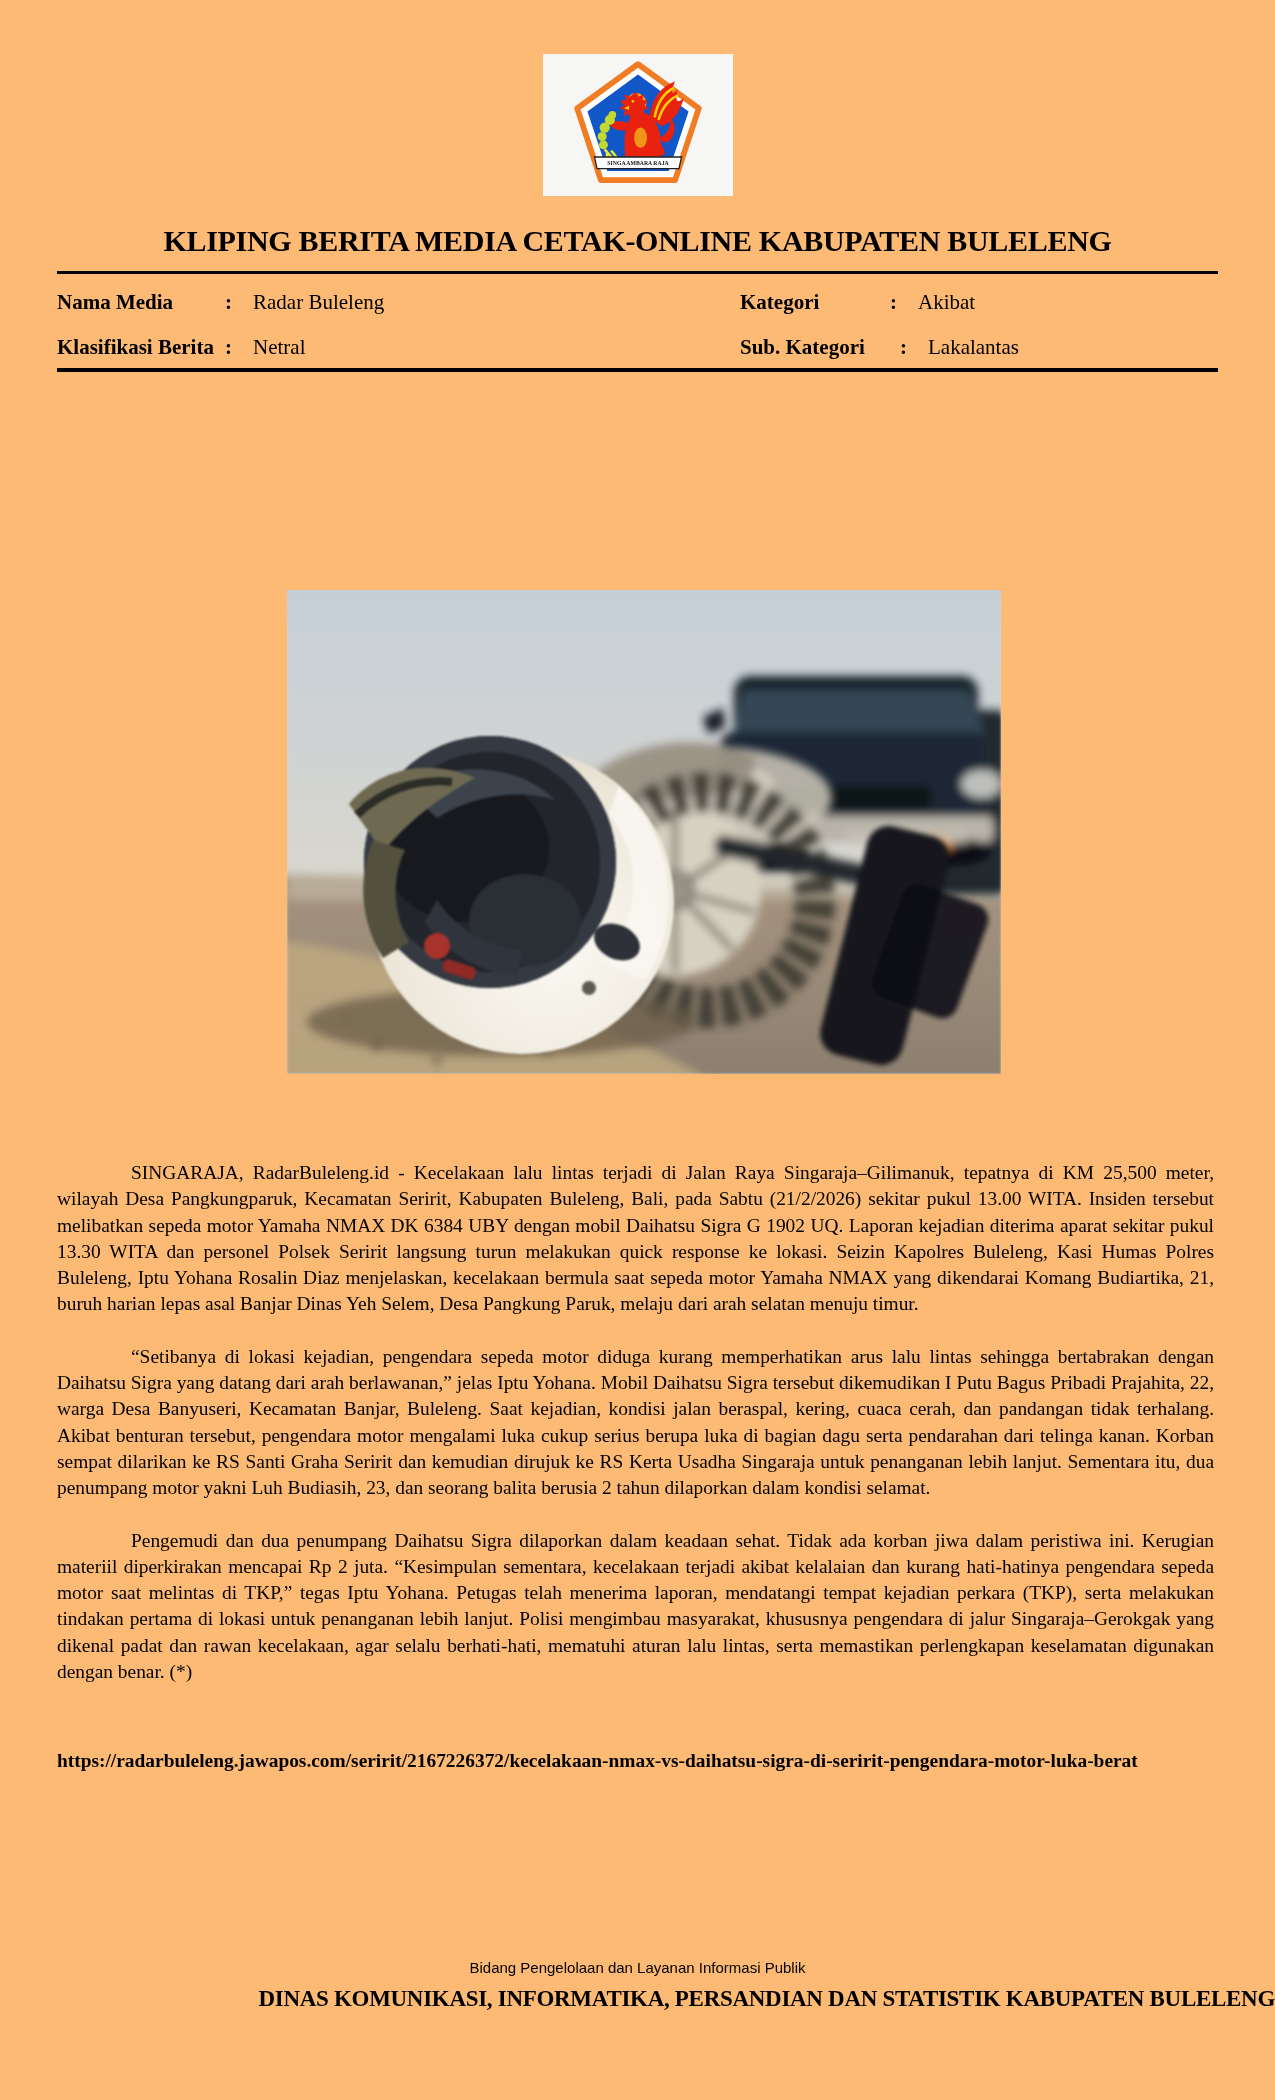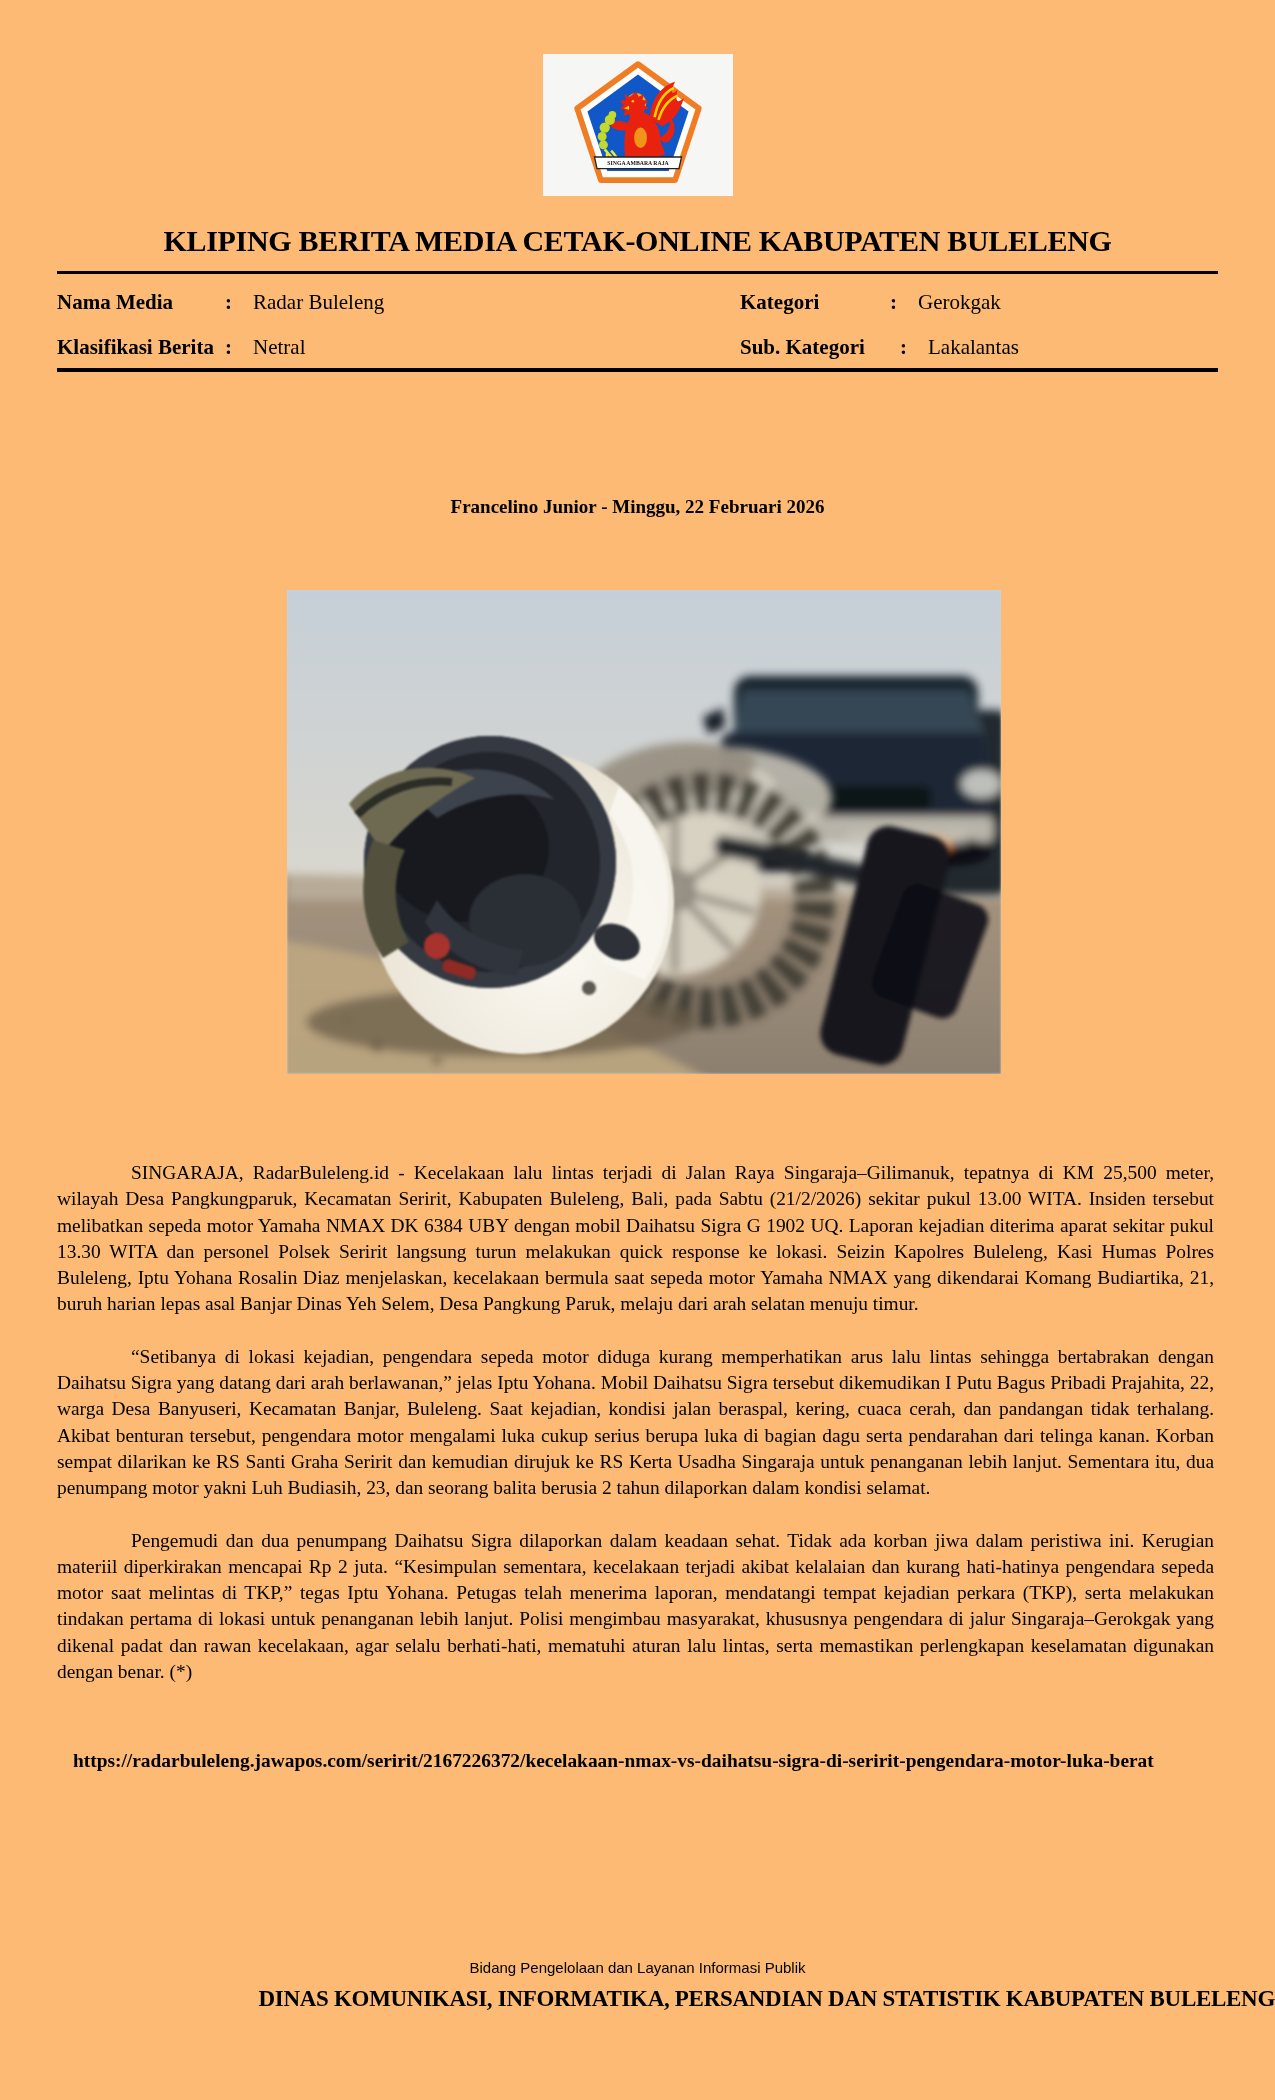"Gerokgak" span.meta-value { text: Gerokgak -> Akibat }
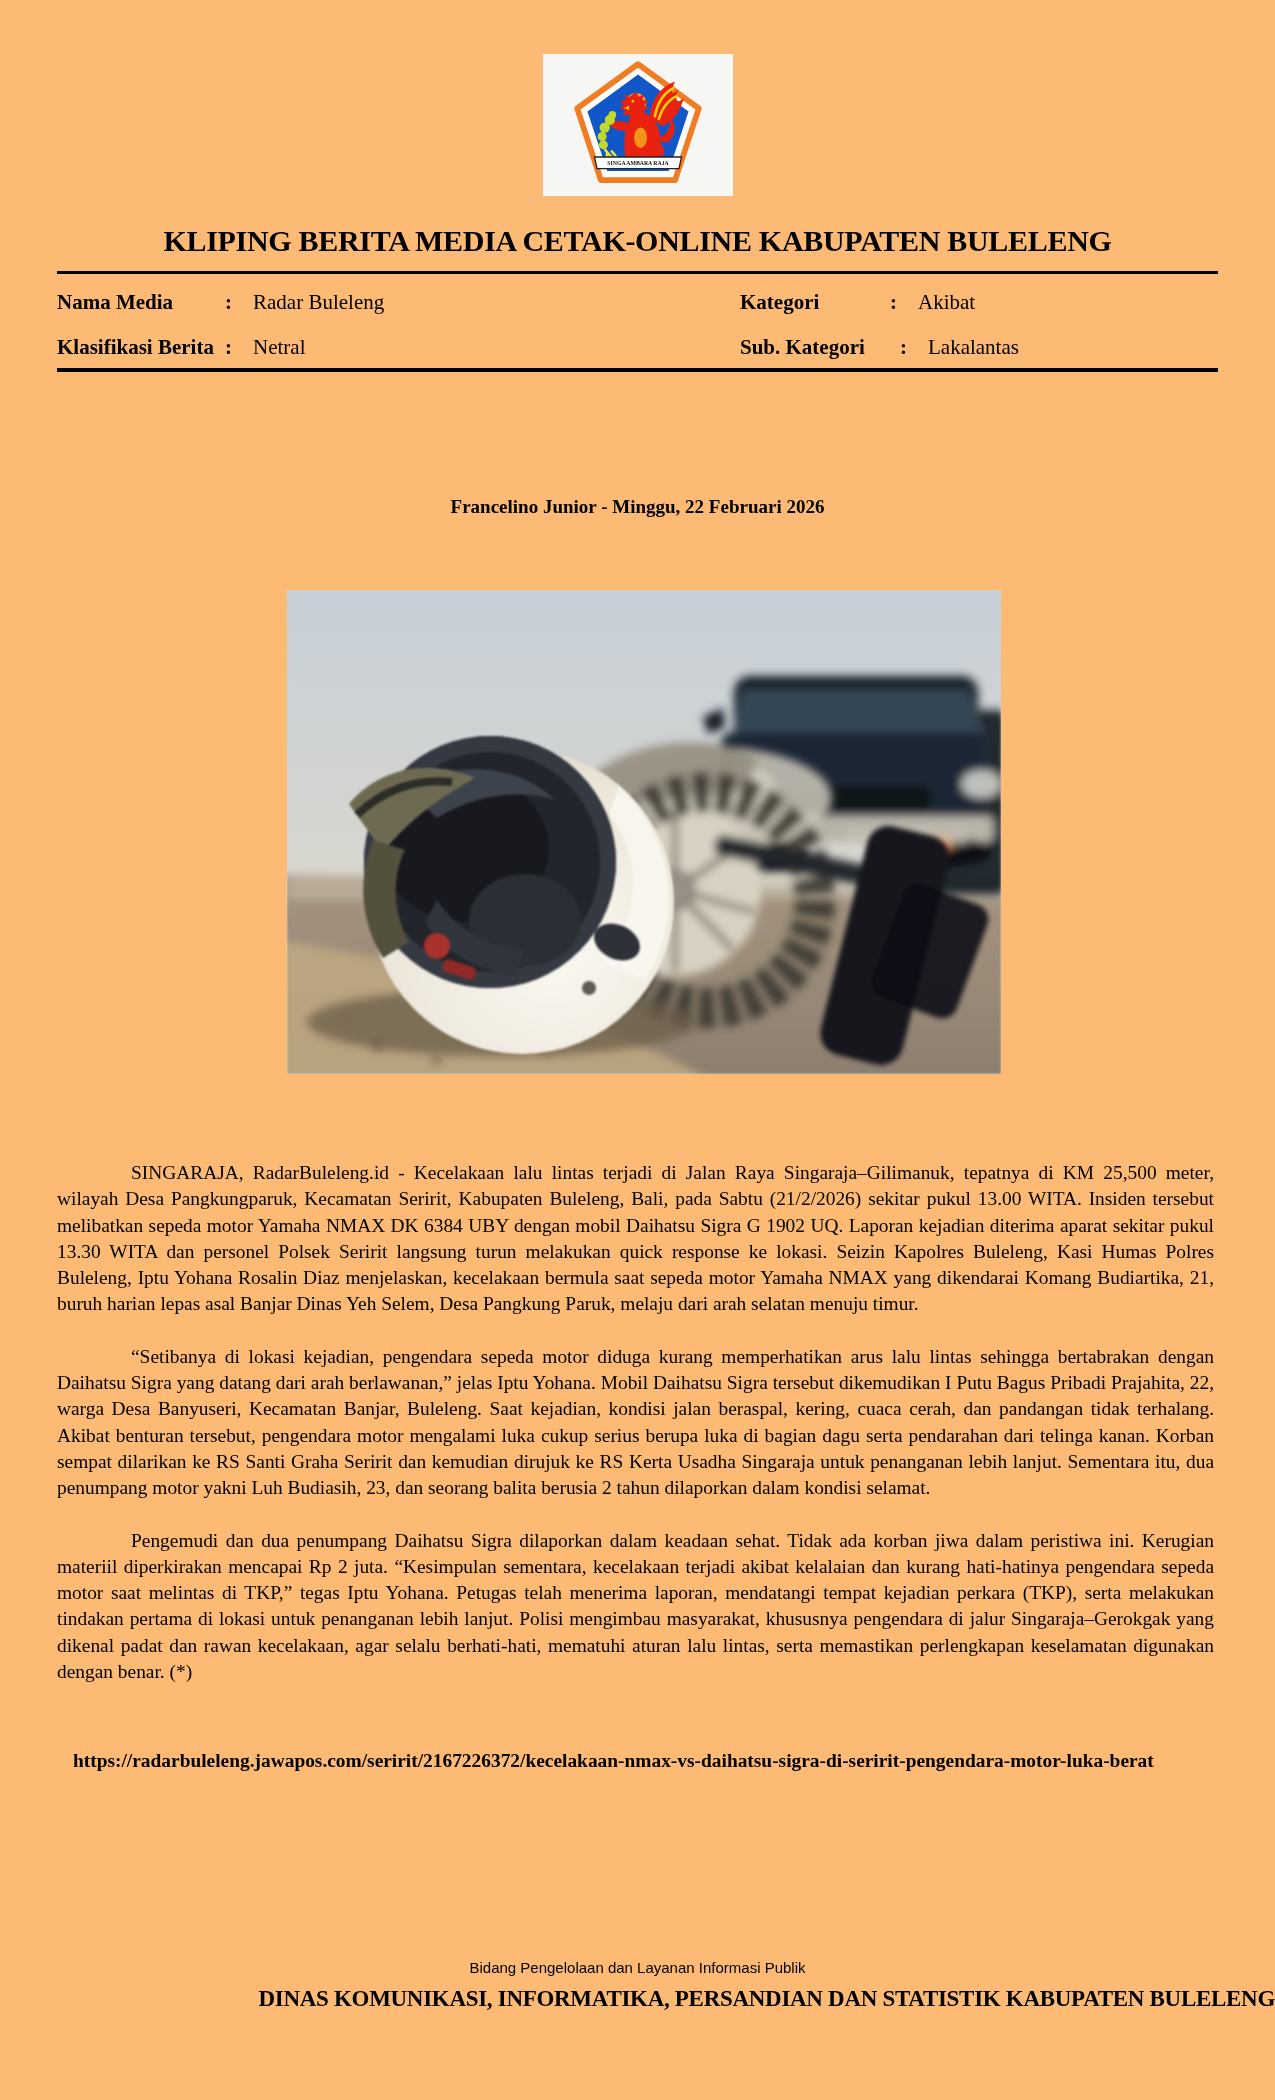"Francelino Junior - Minggu, 22" div.article-byline { html: <div>Francelino Junior - Minggu, 22 Februari 2026</div> -> none }
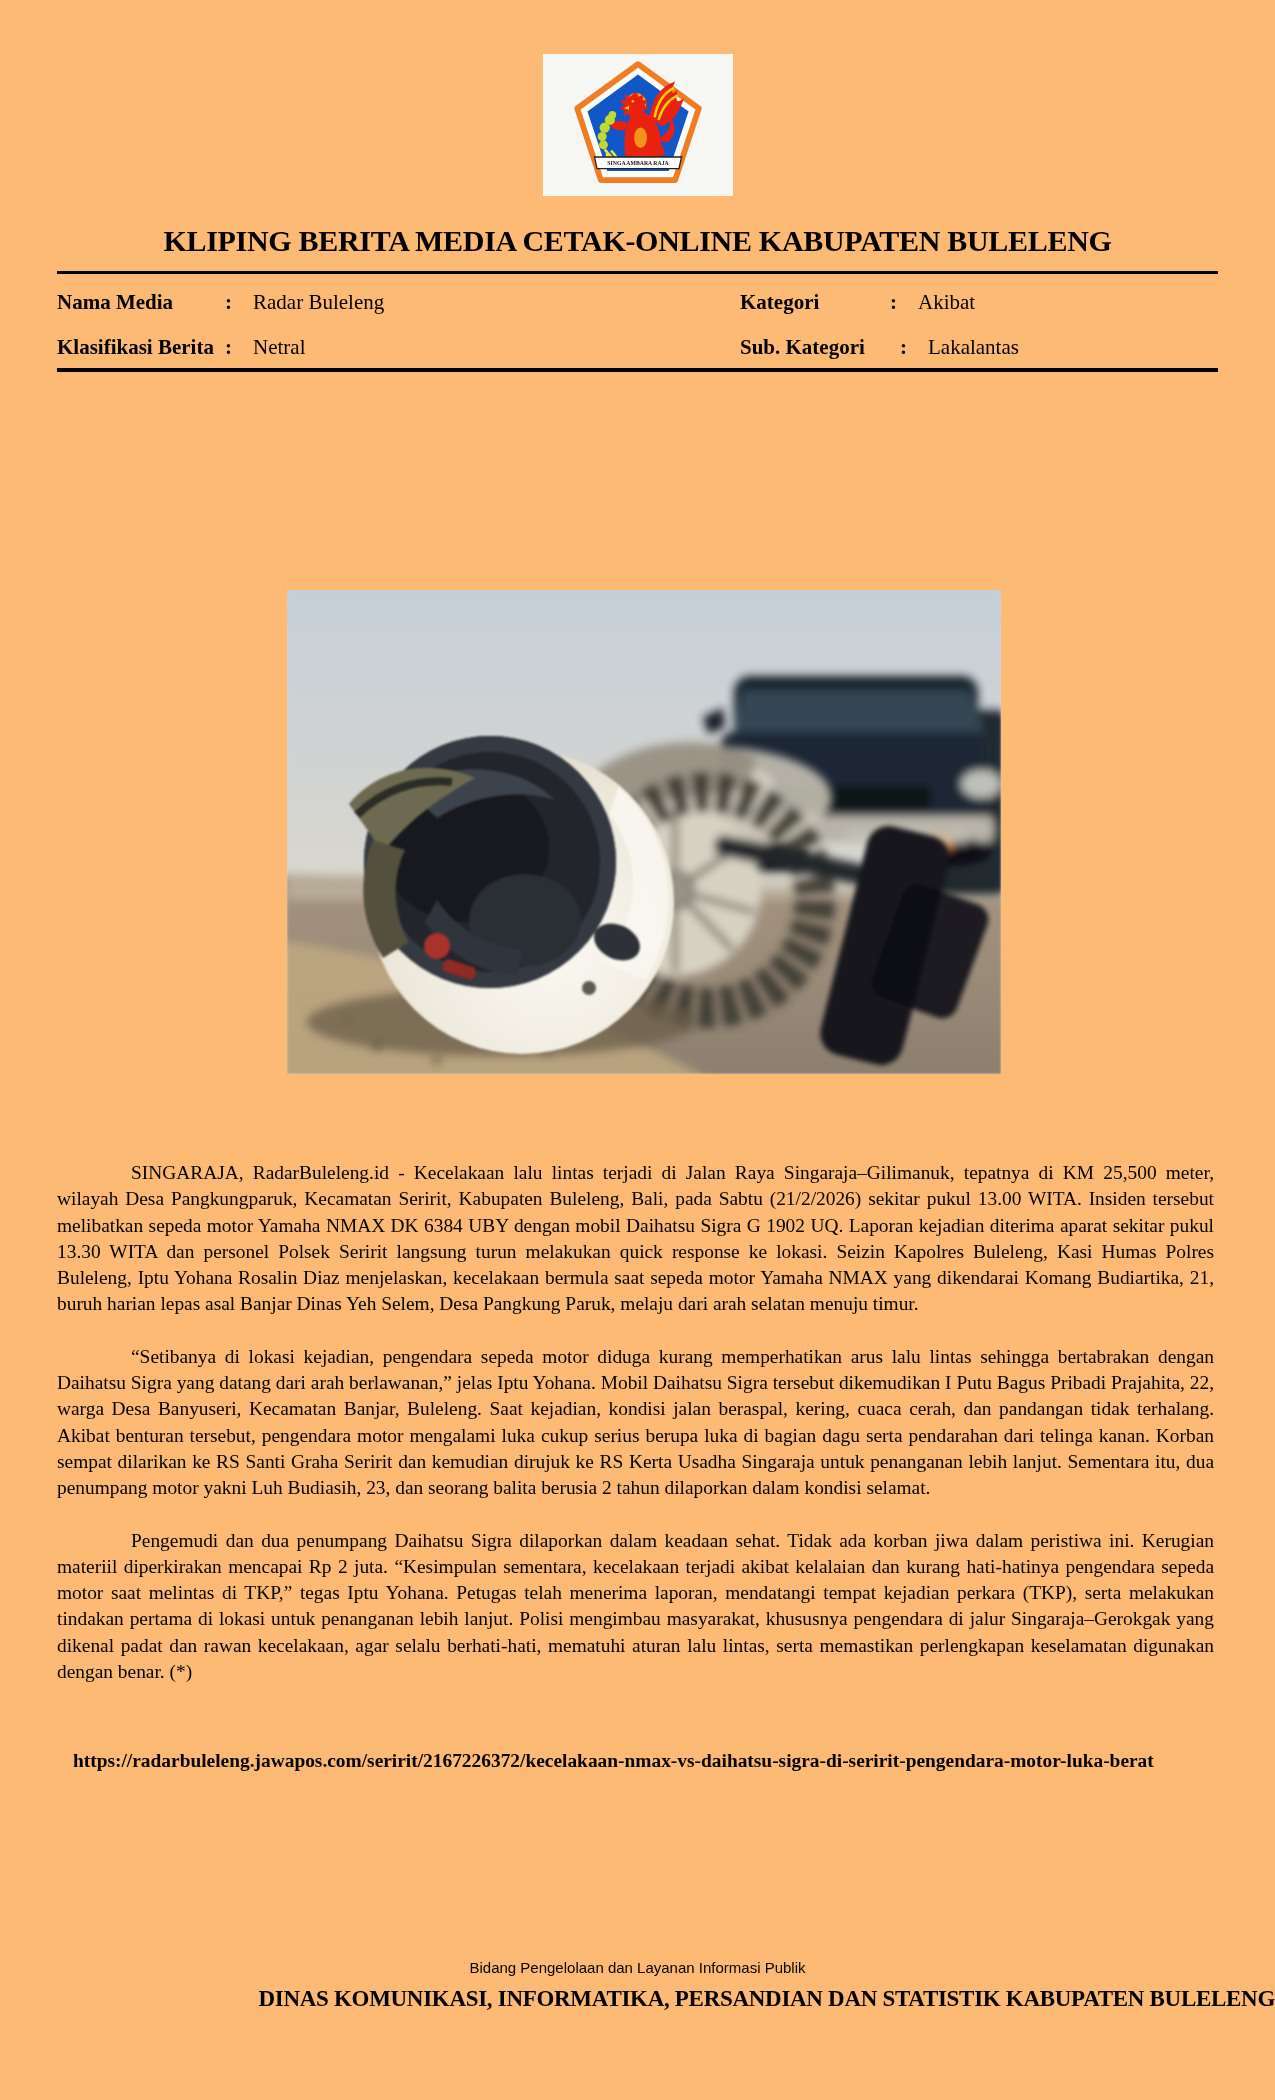"https://radarbuleleng.jawapos.com/seriri" .article-url { margin-left: 16px -> none }
